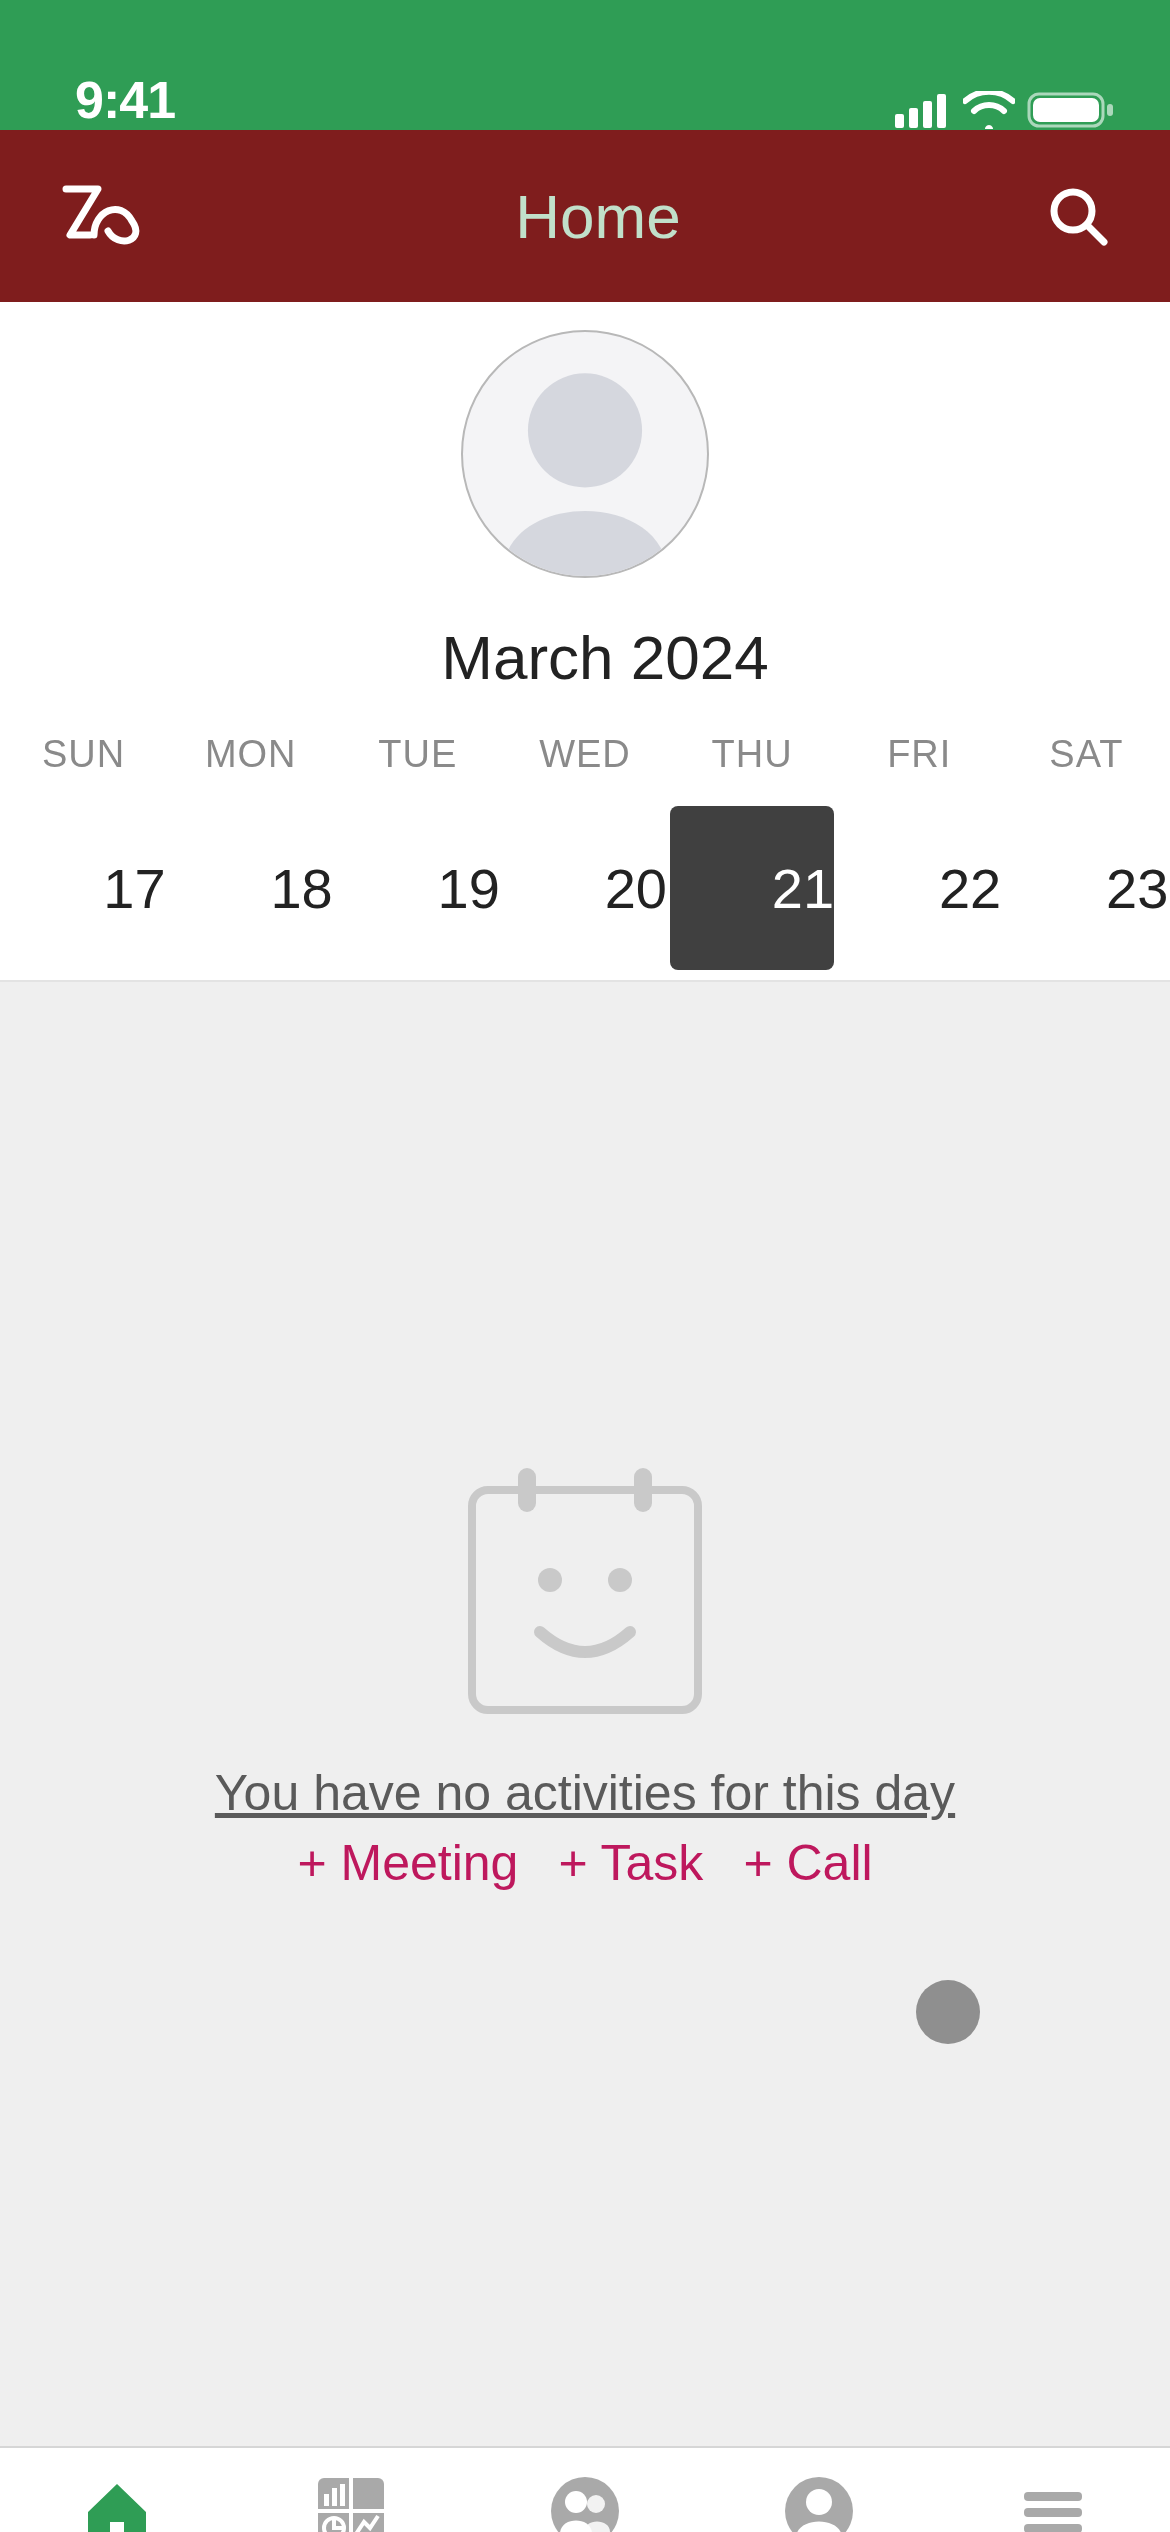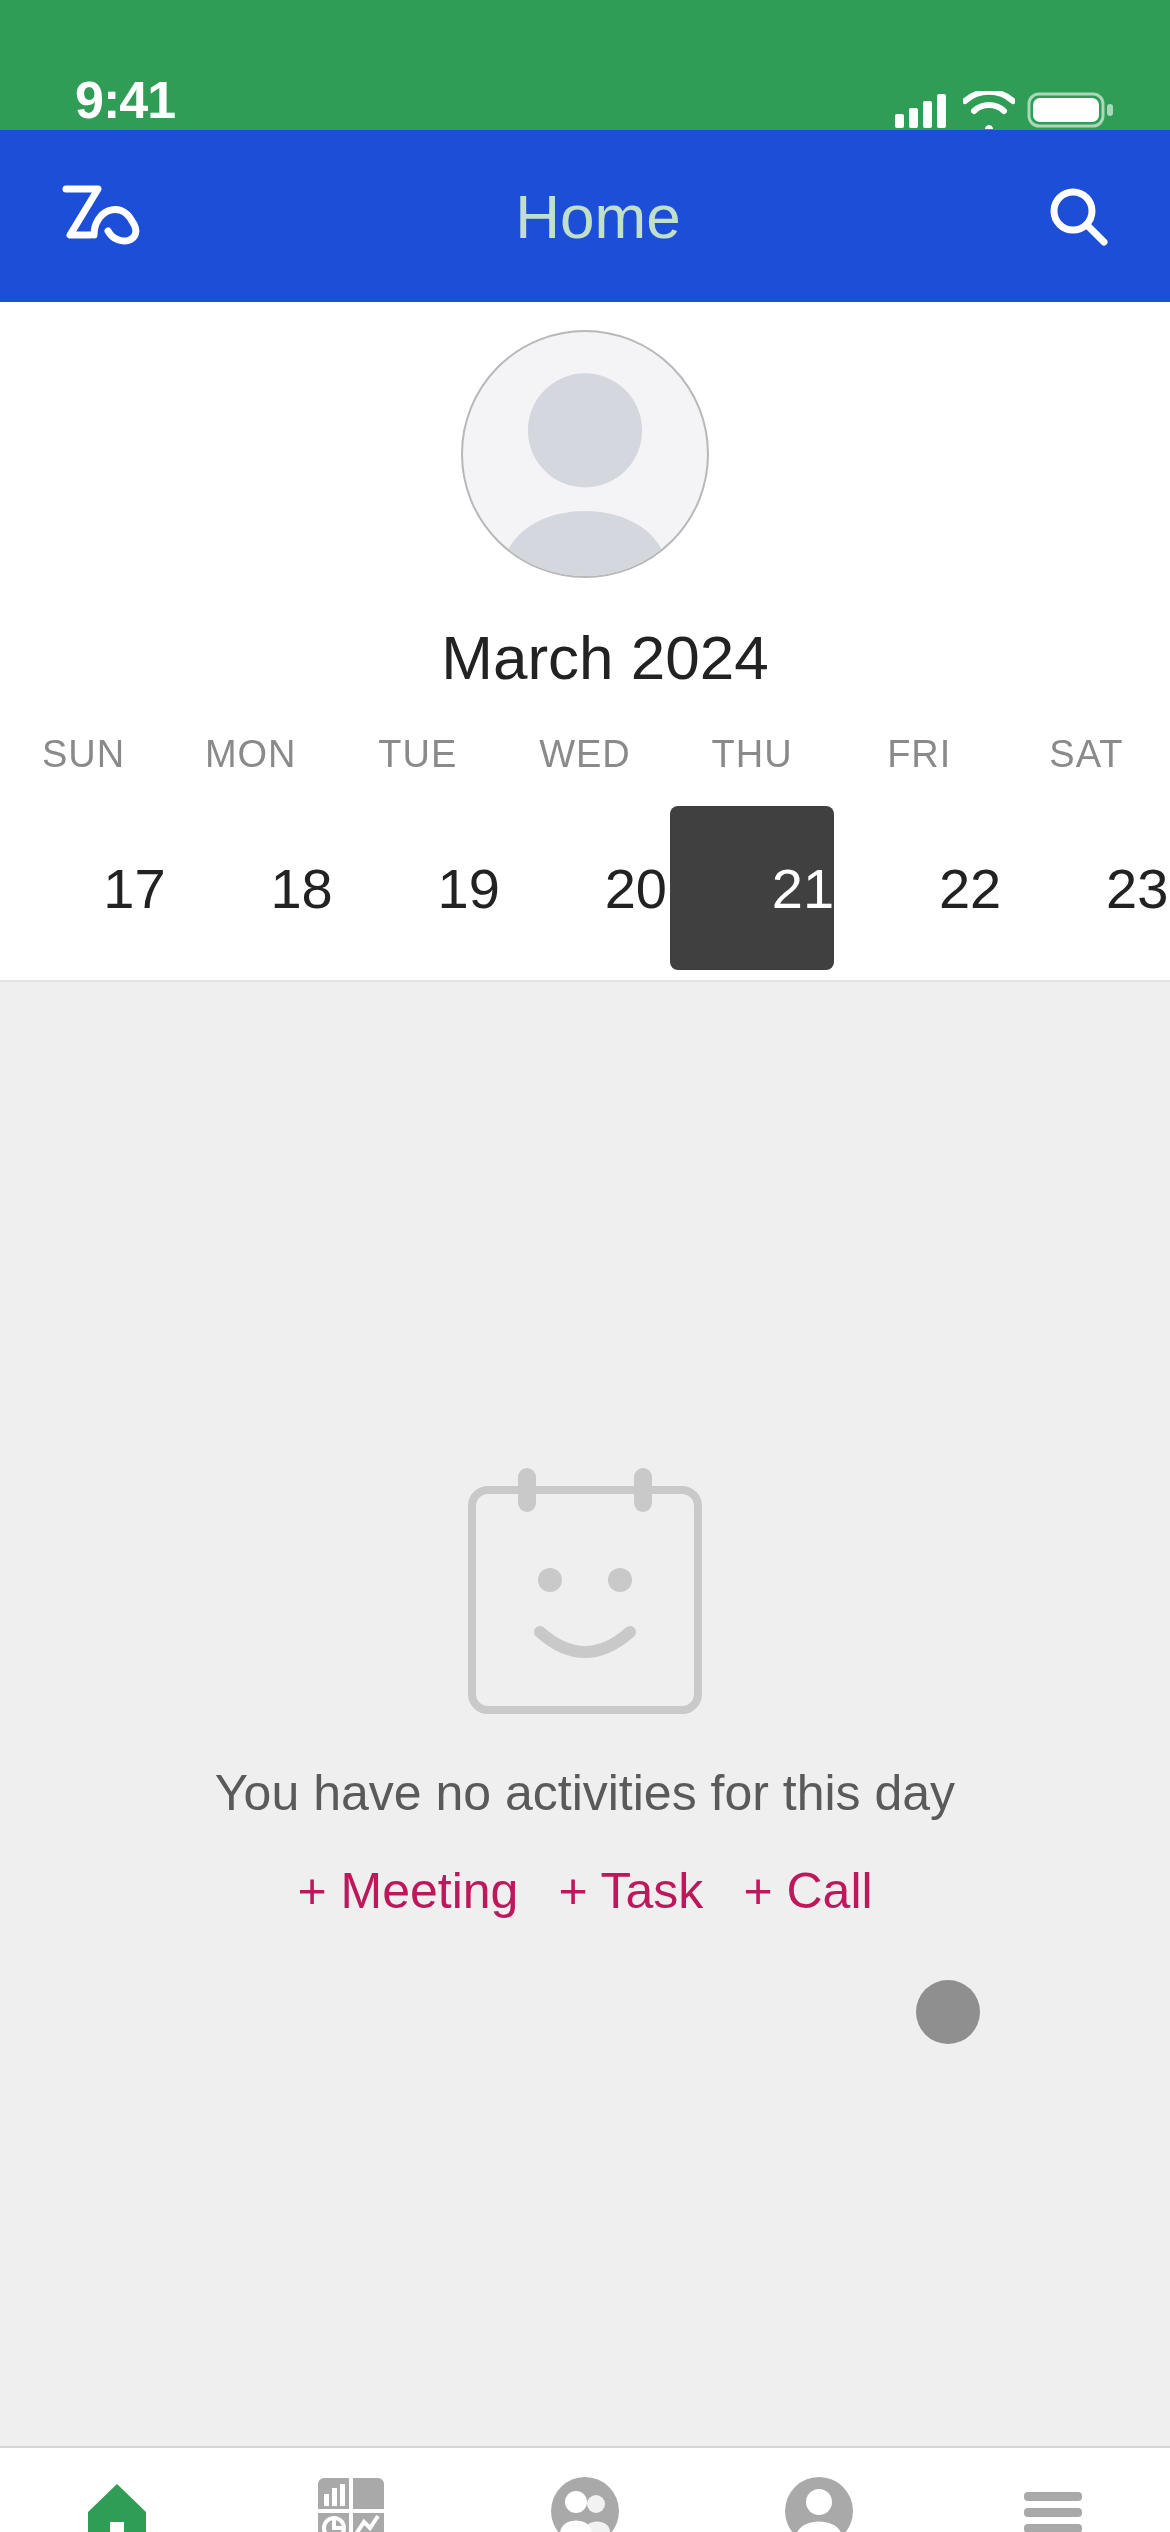"Home" .nav-bar { background: #1d4ed8 -> #7f1d1d }
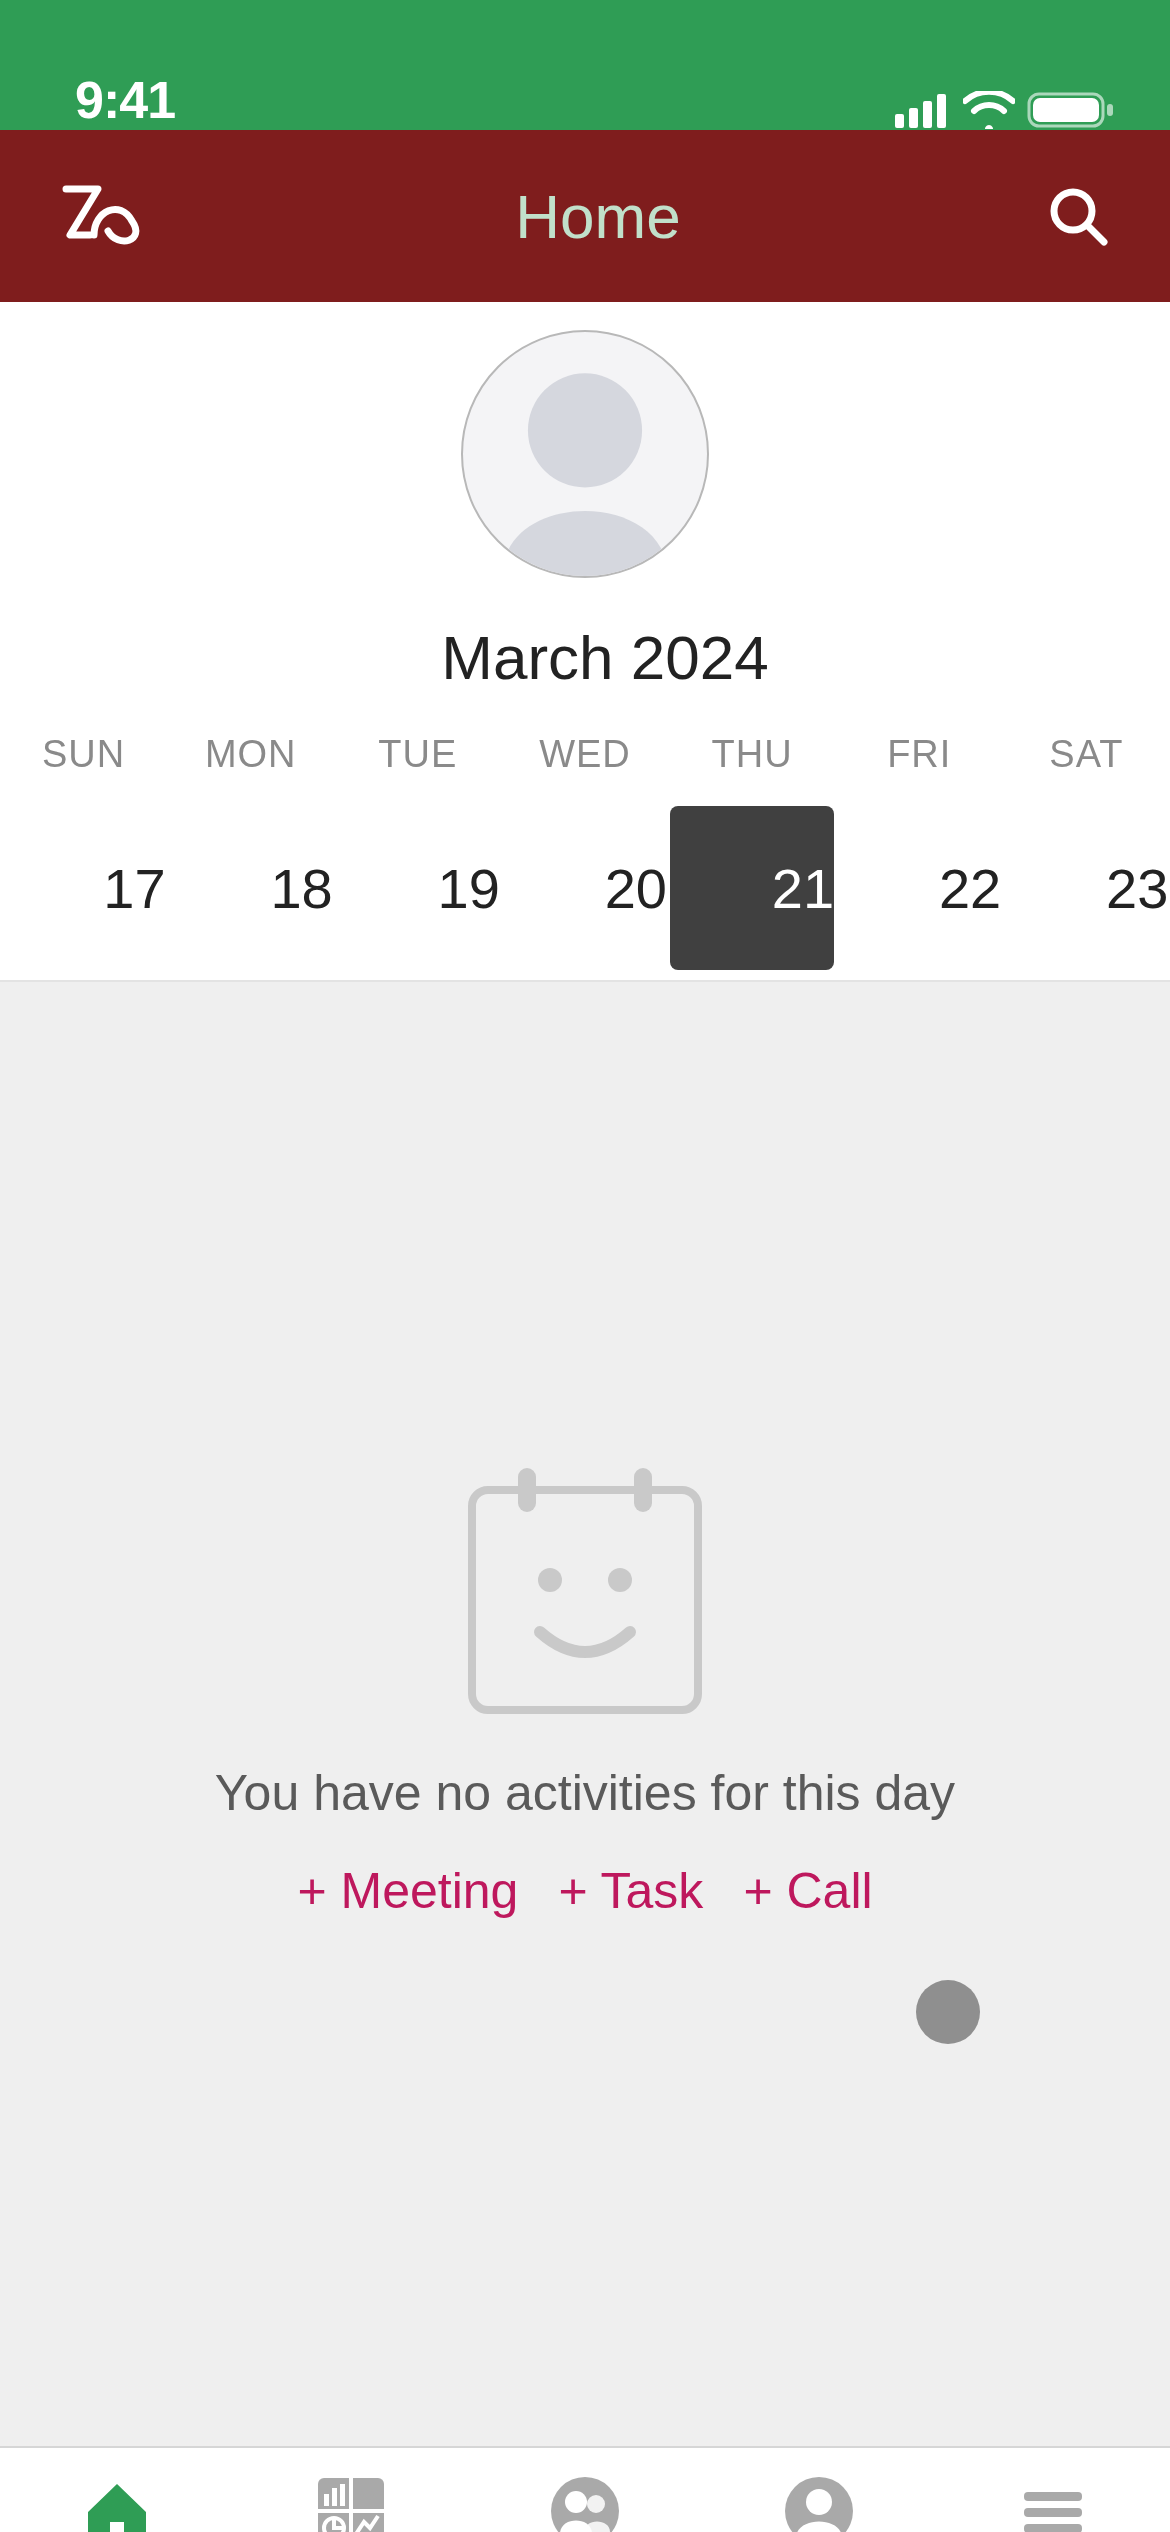"You have no activities for" .empty-text { margin-bottom: 40px -> 12px; text-decoration: none -> underline }
